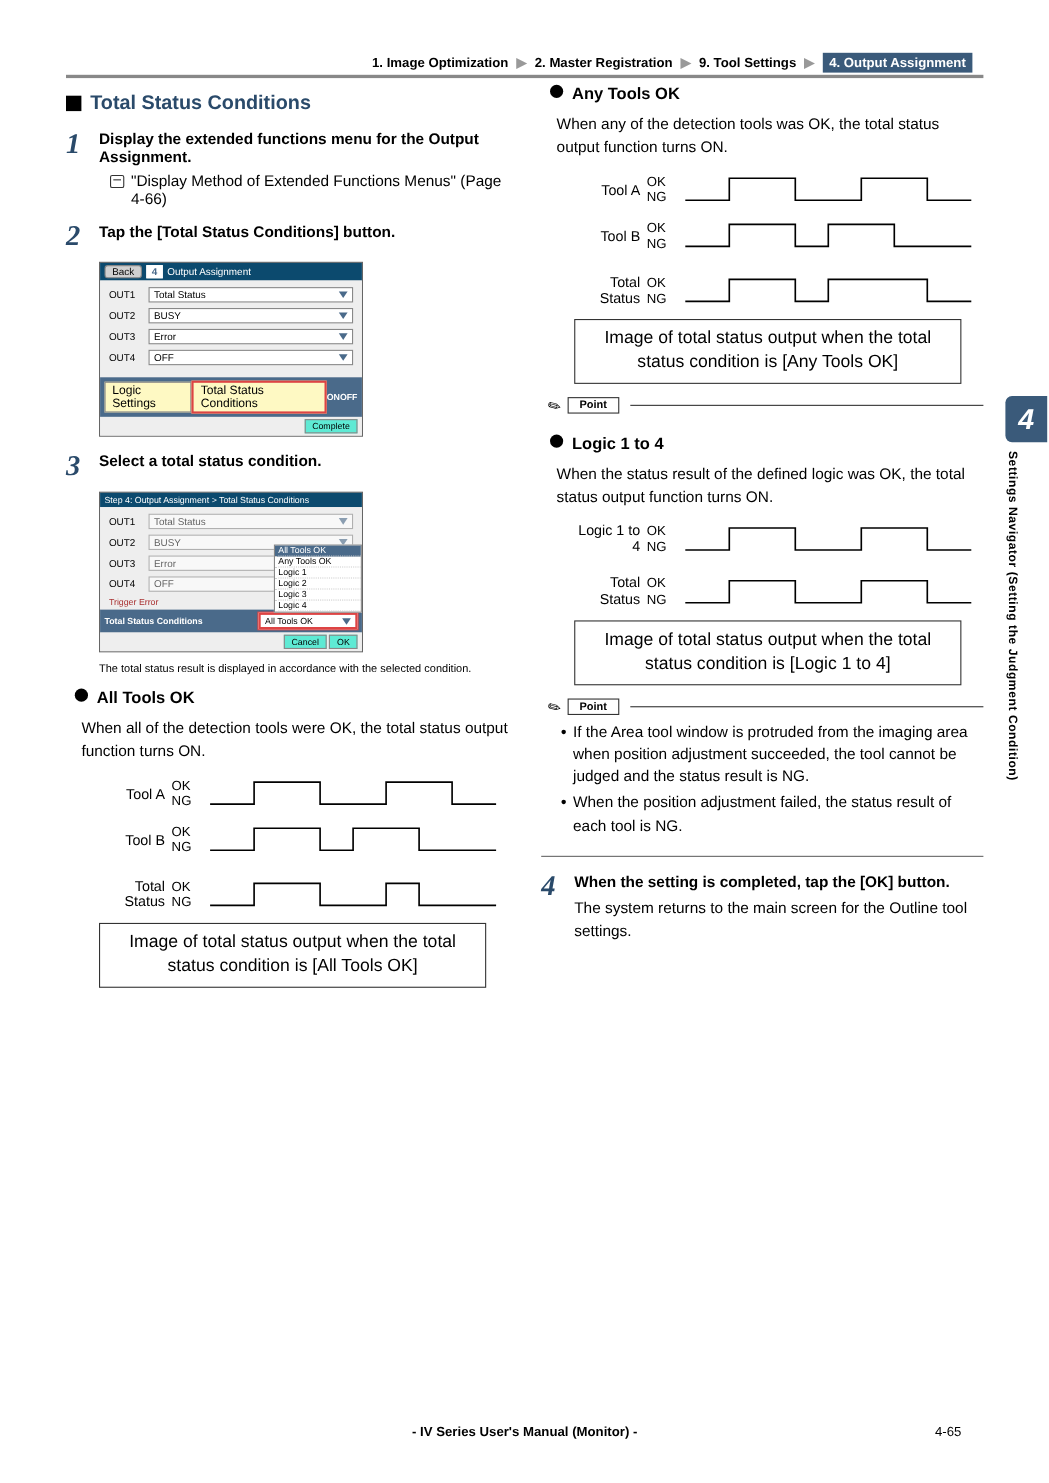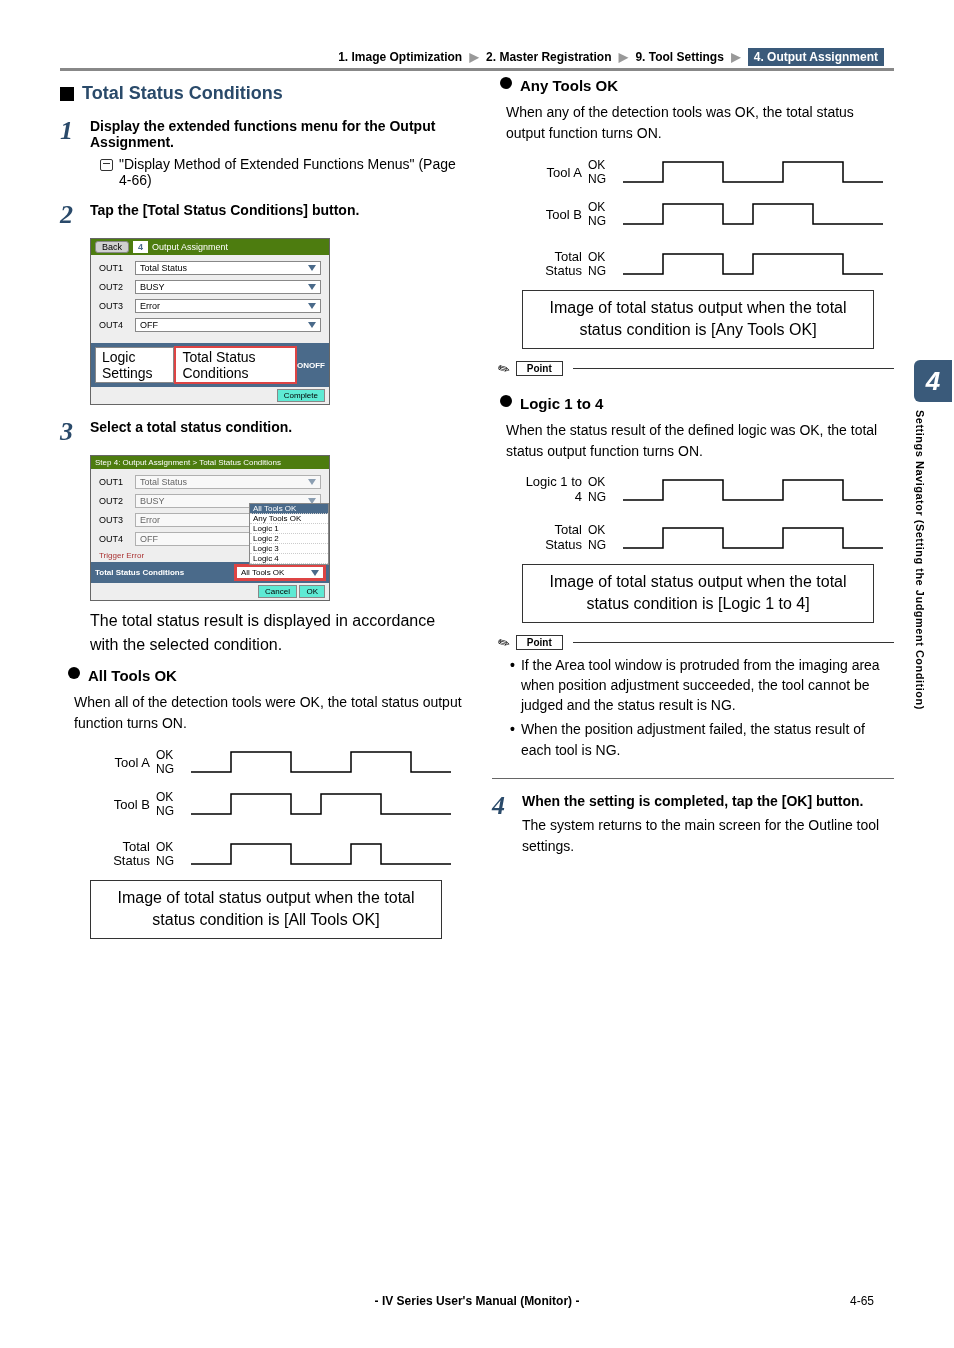"Back" .ss-head { background: #4d7c0f -> #0c4a6e }
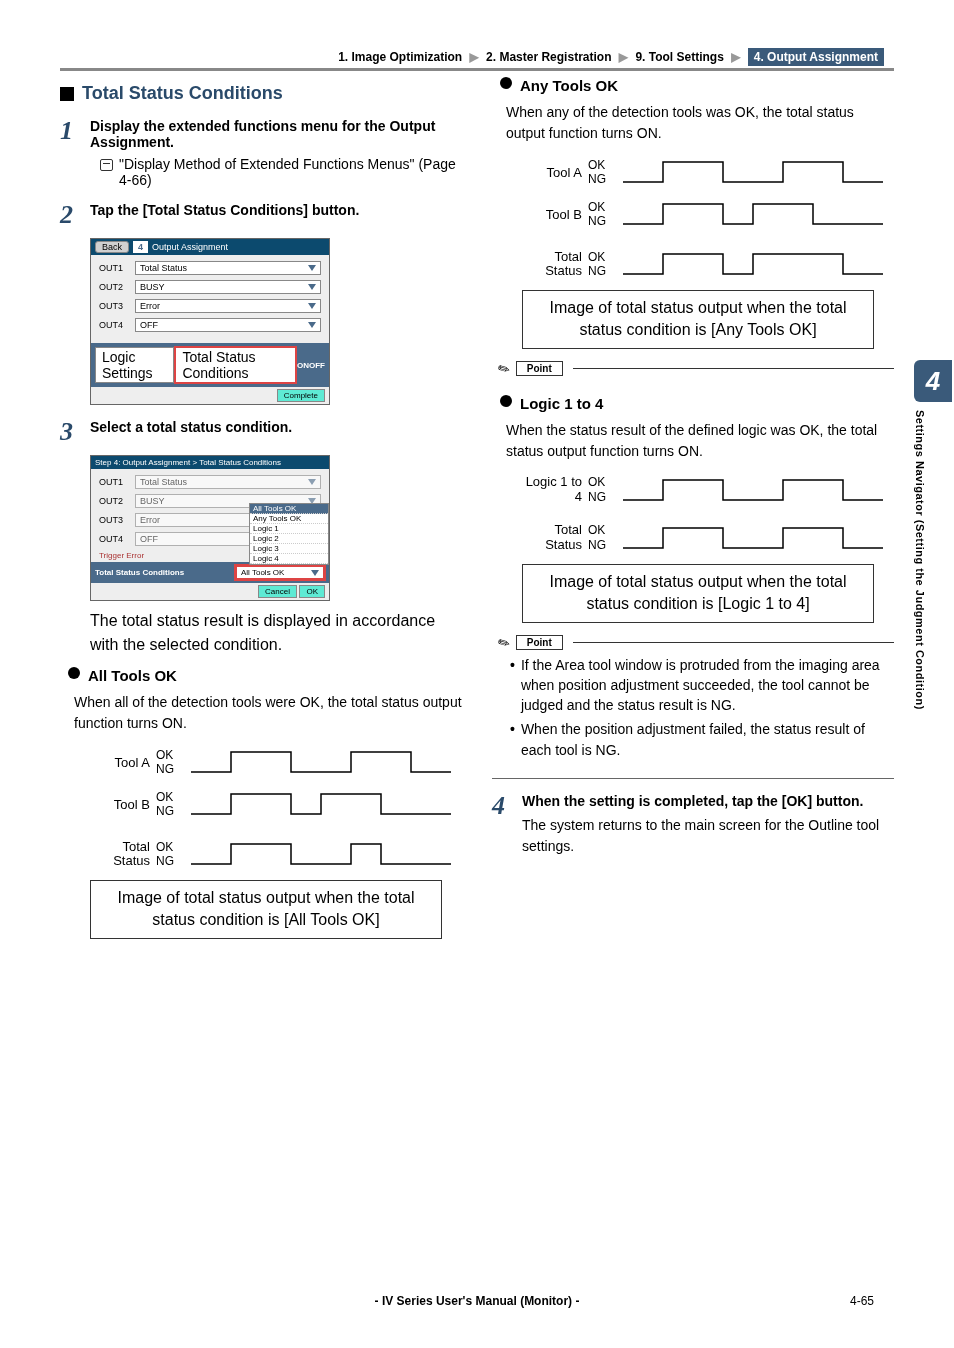"Logic Settings" .ss-btn { background: #ffffff -> #fef9c3; font-size: 14px -> 11px }
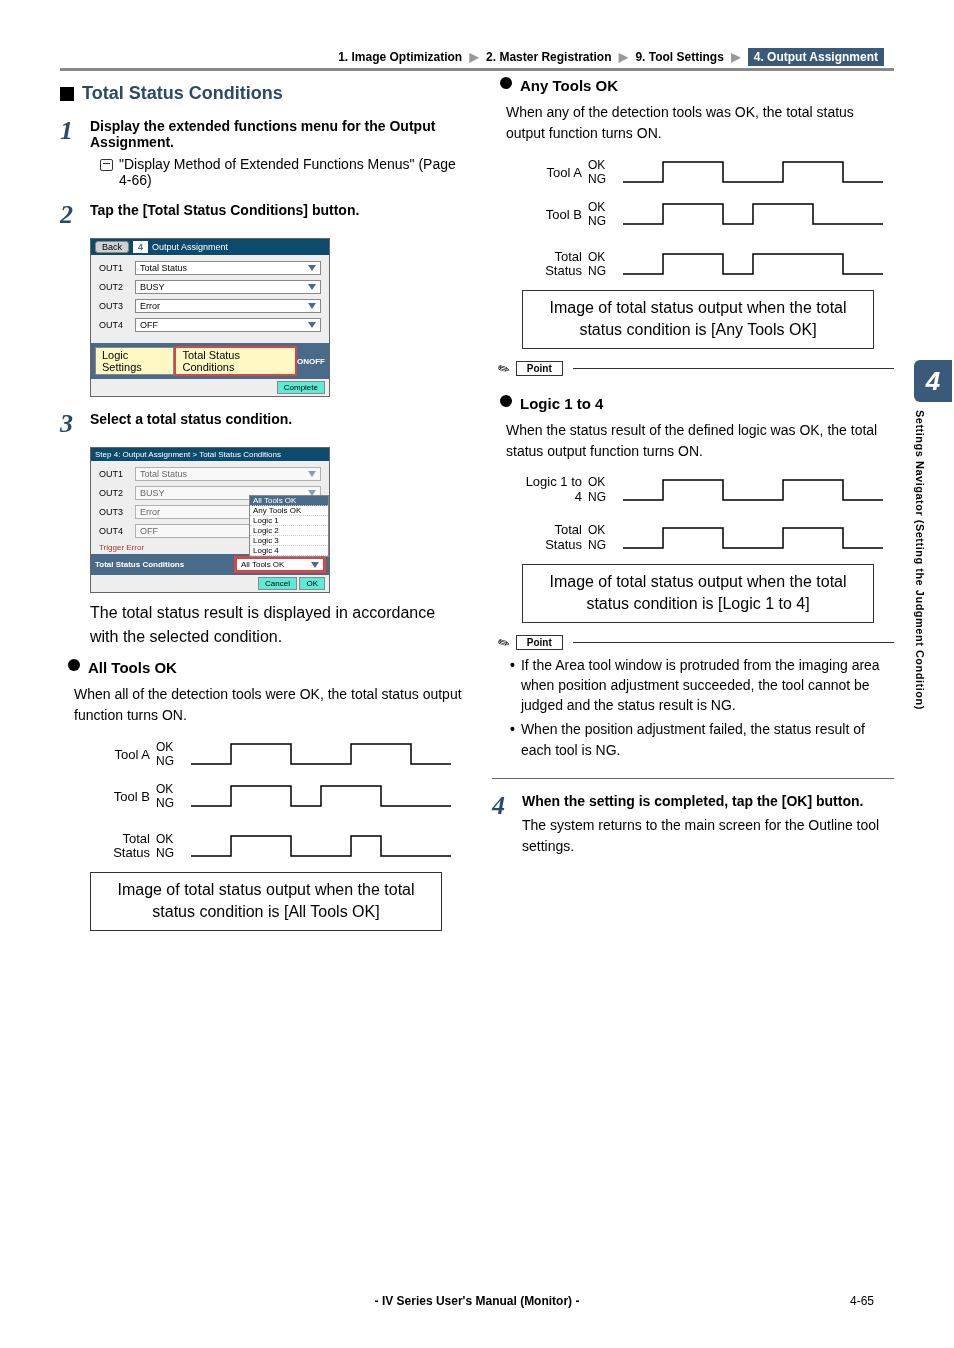"The total status result is" .note { font-size: 16px -> 10px }
